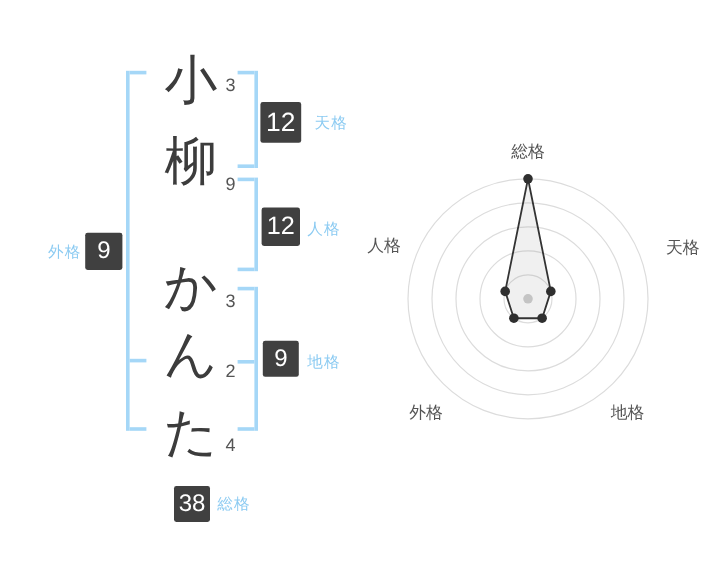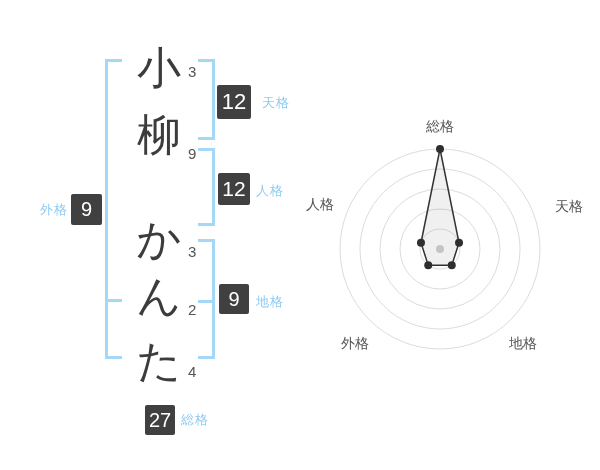"27" span { text: 27 -> 38 }
